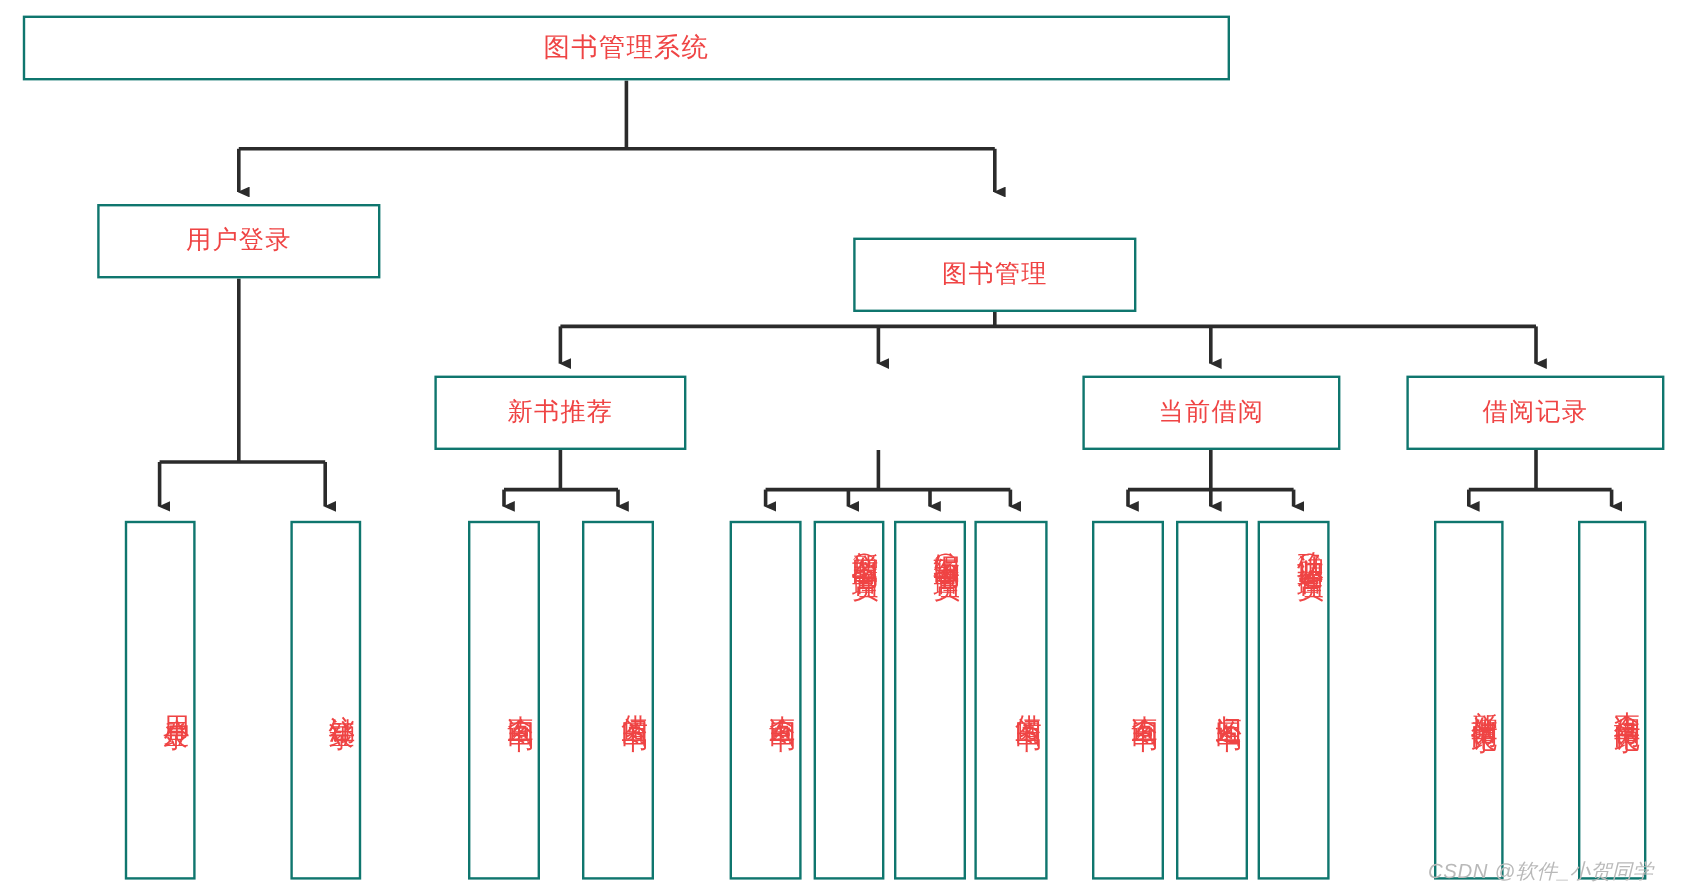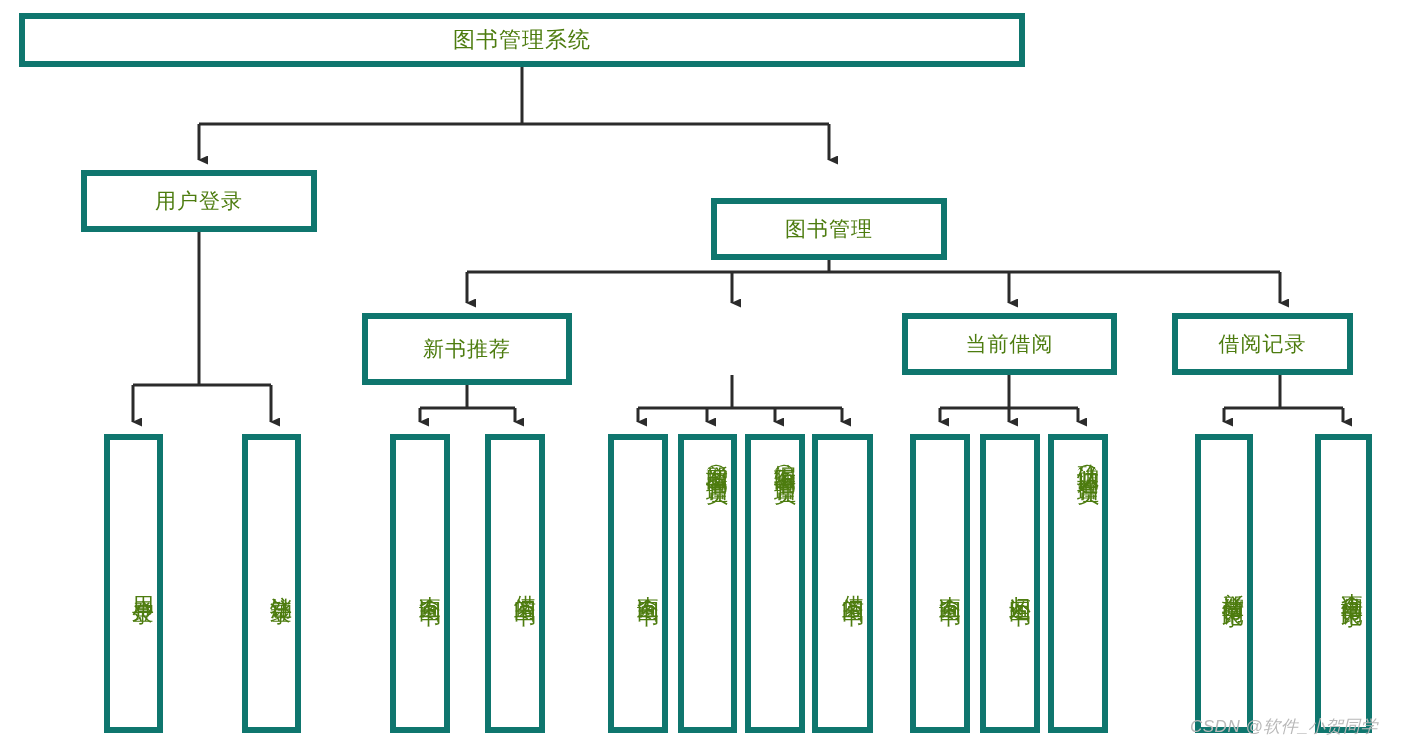"图书管理系统" .node { border: 6px solid #0f766e -> 2px solid #0f766e; color: #4d7c0f -> #ef4444 }
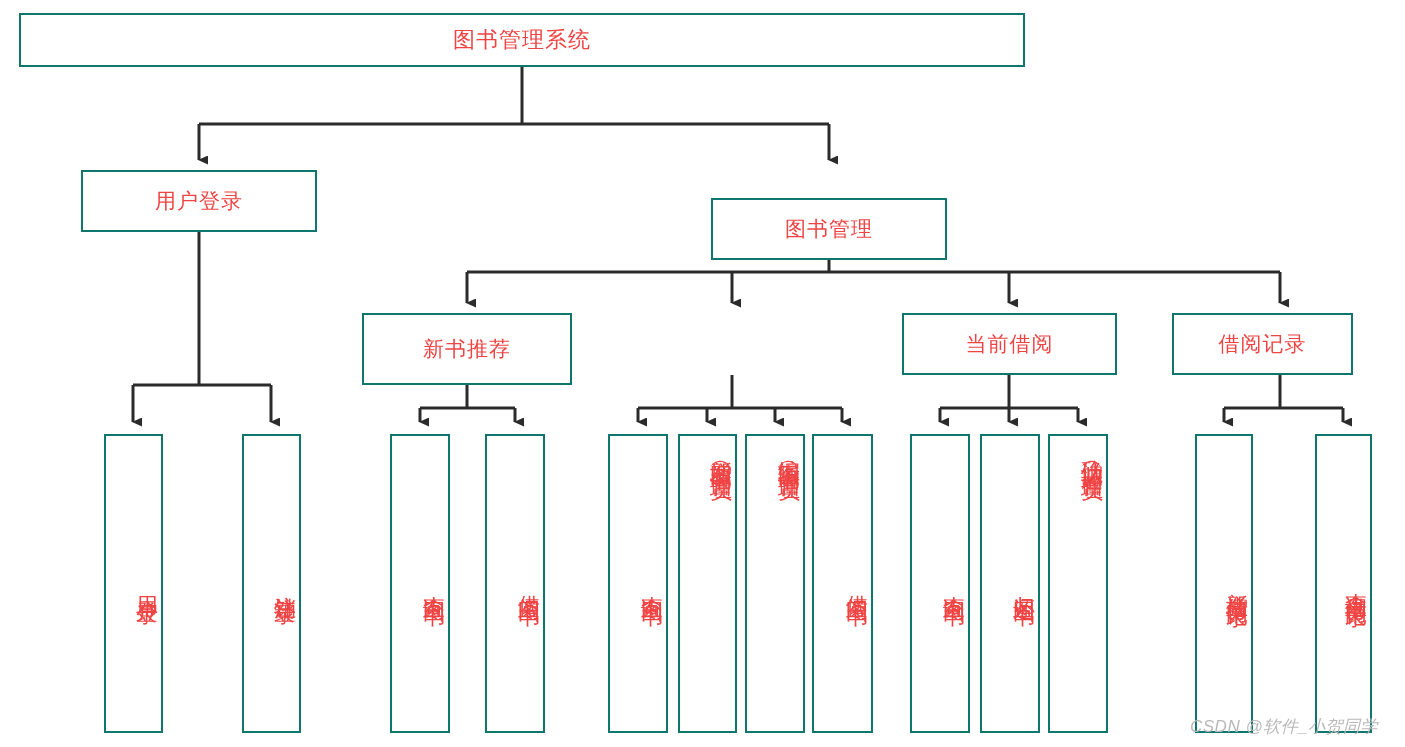"新书推荐" div.node { height: 72px -> 62px }
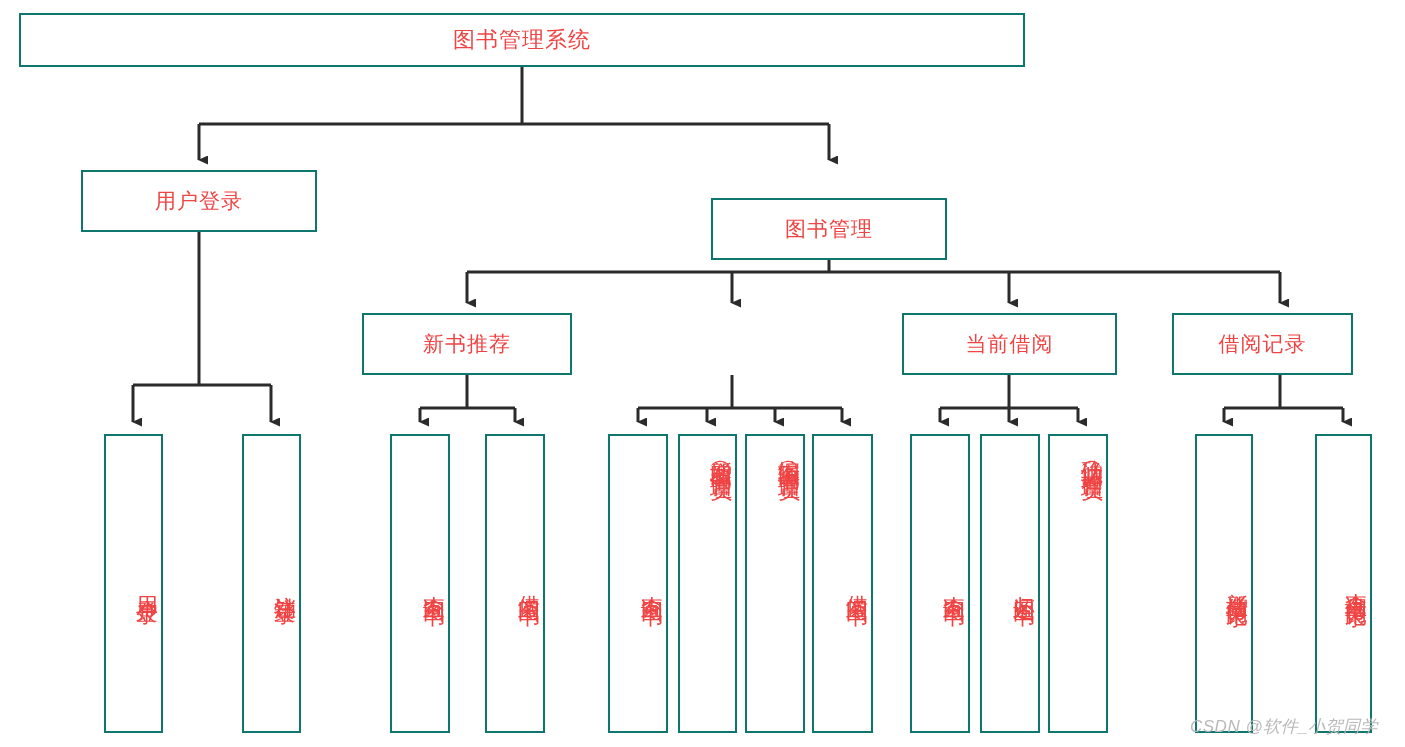"借阅记录" div.node { width: 181px -> 215px }
